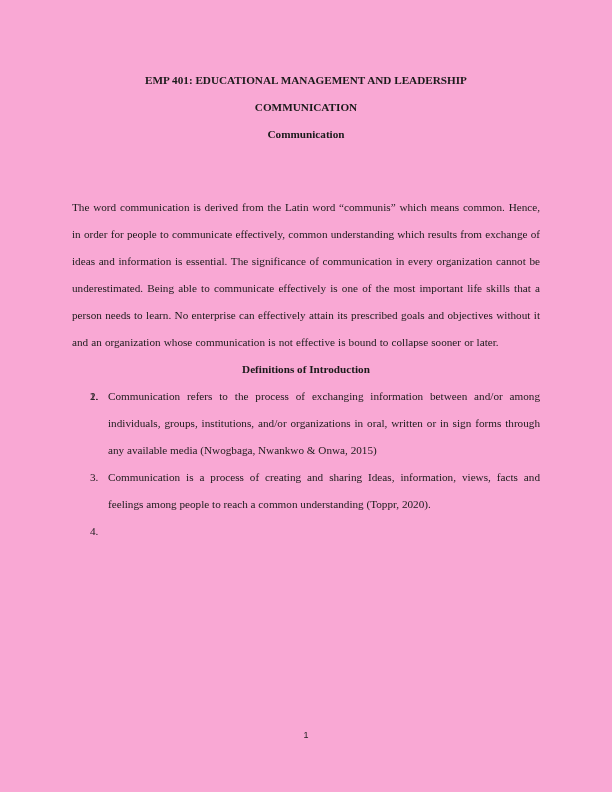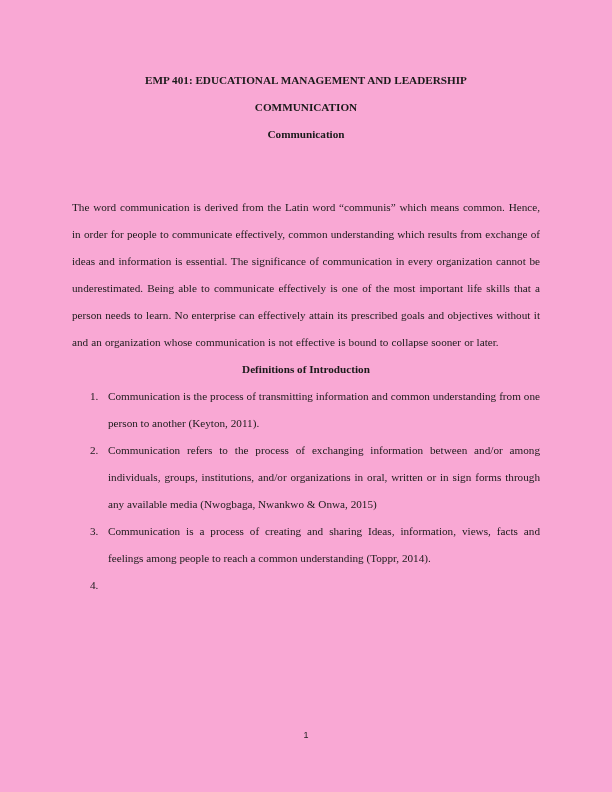"Communication is the process of" span { html: <span>Communication is the process of transmitting information and common understanding from one person to another (Keyton, 2011).</span> -> none }
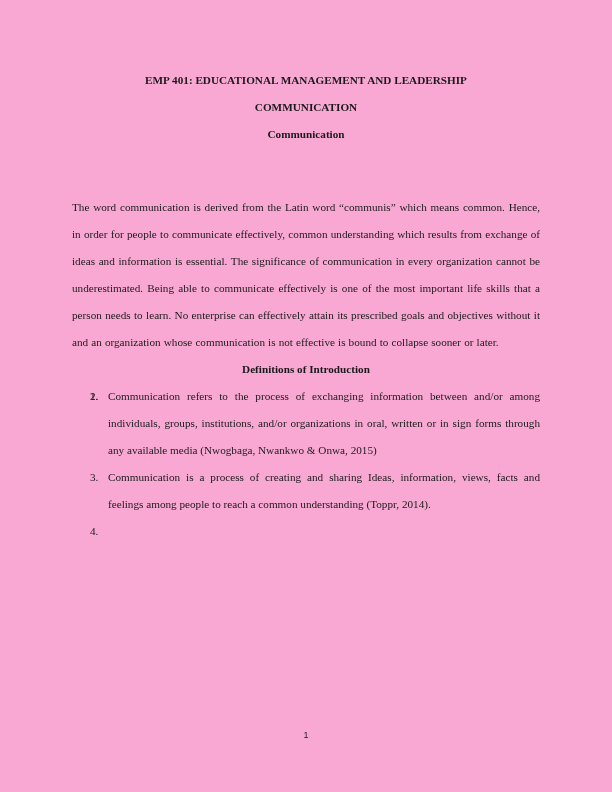"Communication is a process of" span { text: 2014 -> 2020 }
